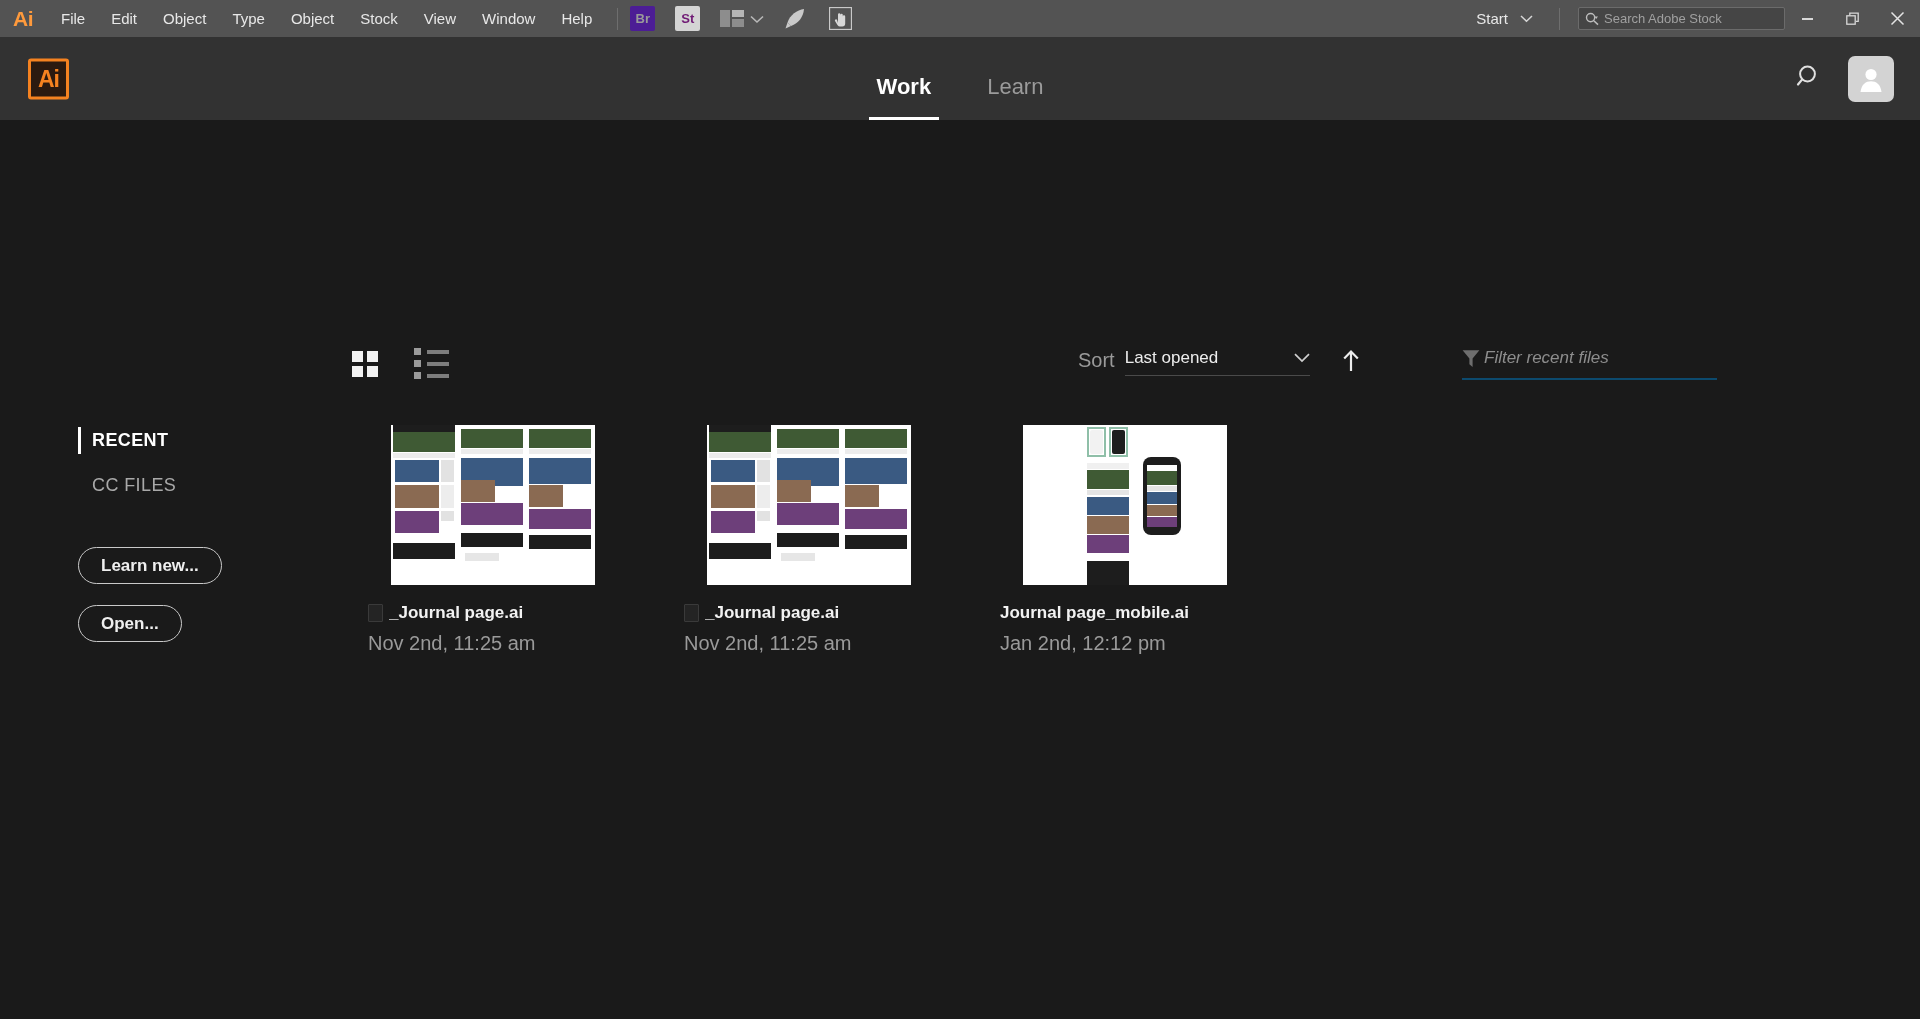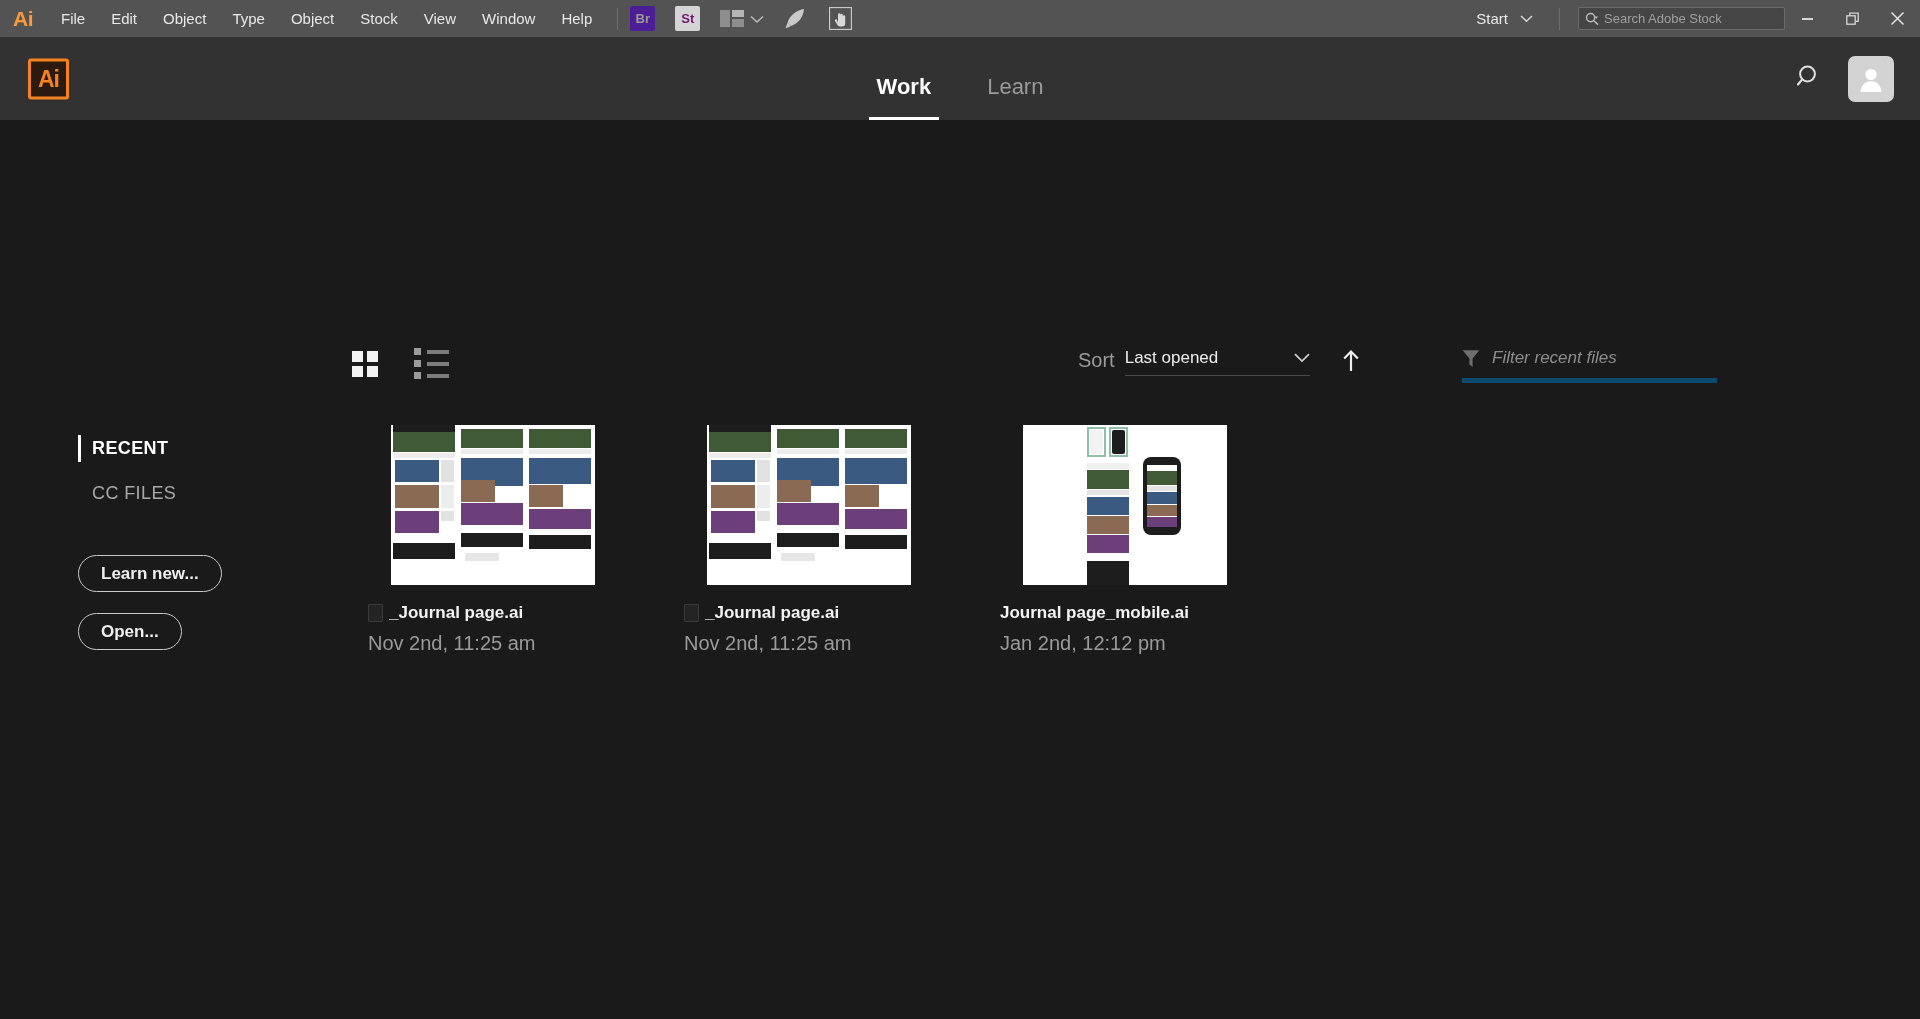"Filter recent files" .filter-wrap { border-bottom: 5px solid #0c4a6e -> 2px solid #0c4a6e; gap: 12px -> 4px }
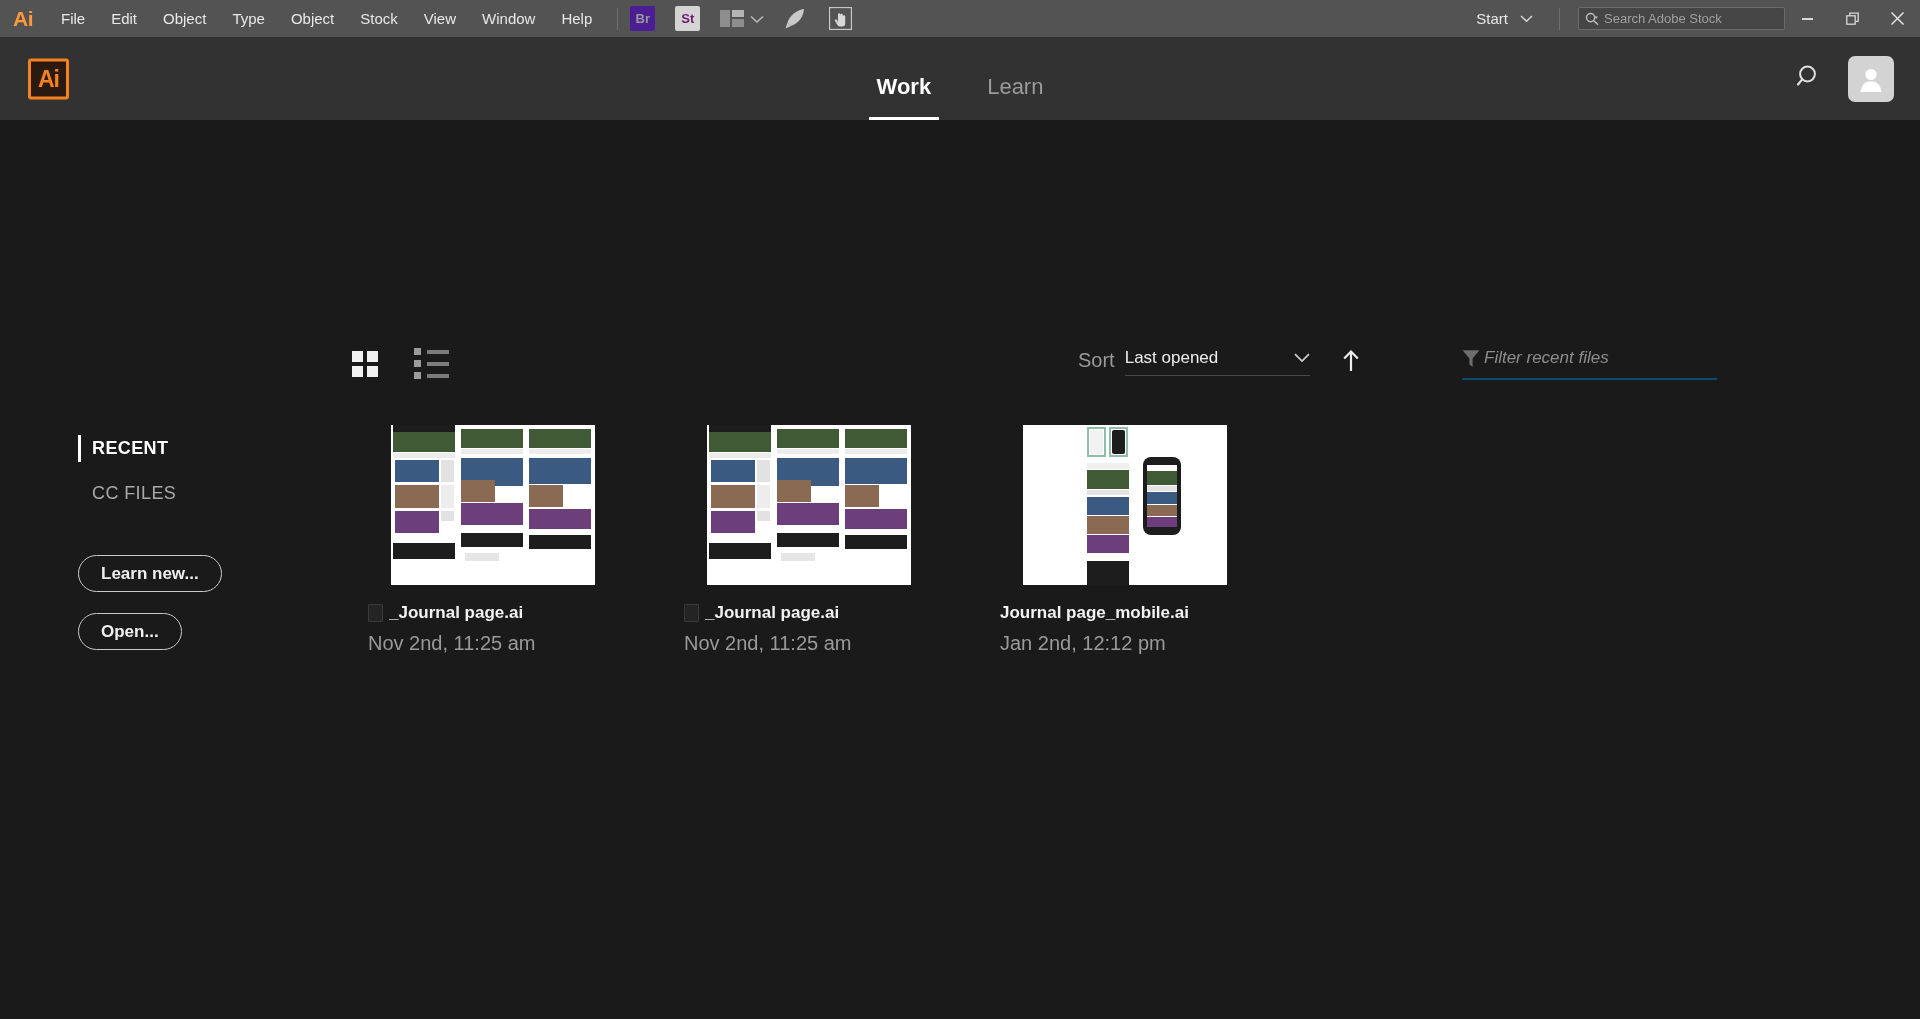"RECENT" .side-item.active { margin-top: 8px -> none }
